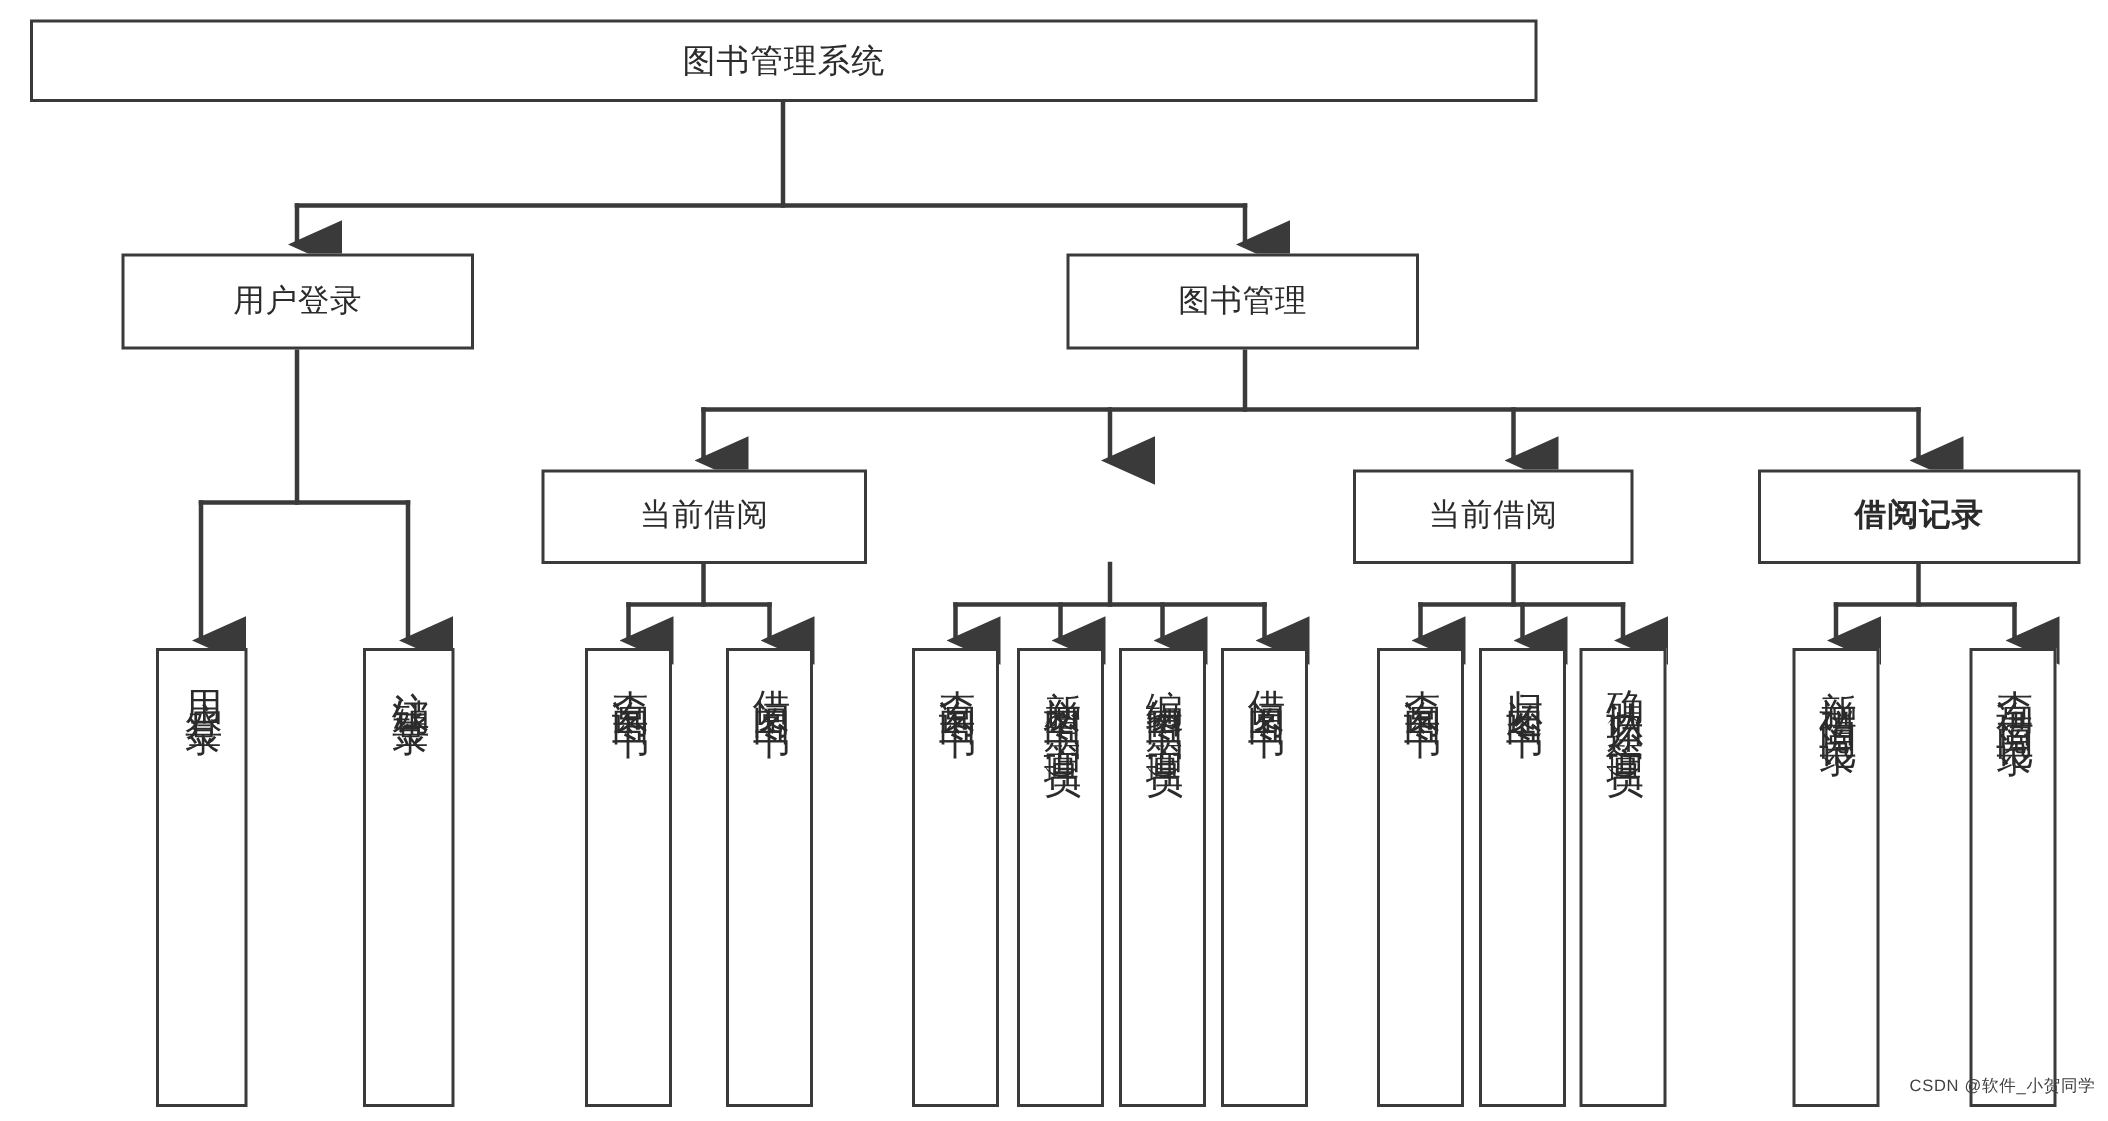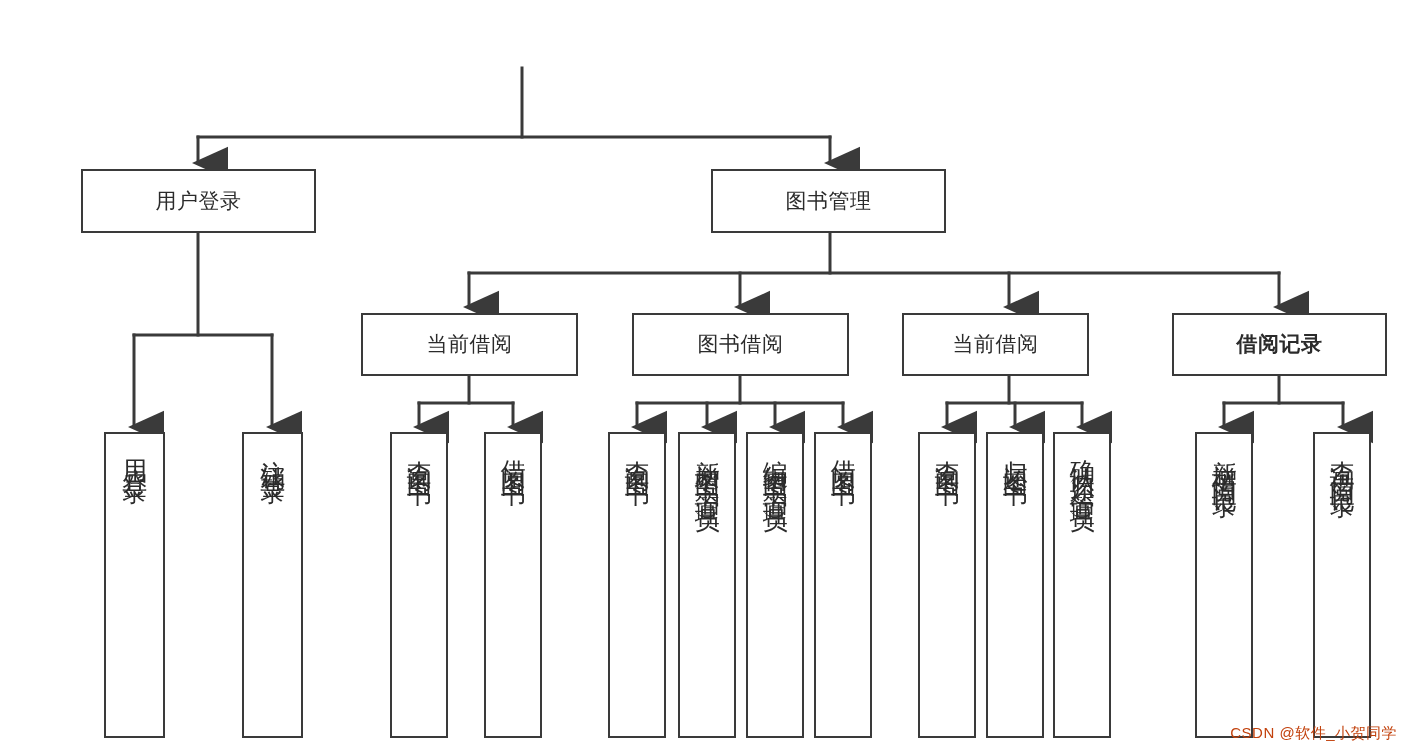"图书管理系统" div.node { html: none -> <div> <span>图书管理系统</span> </div> }
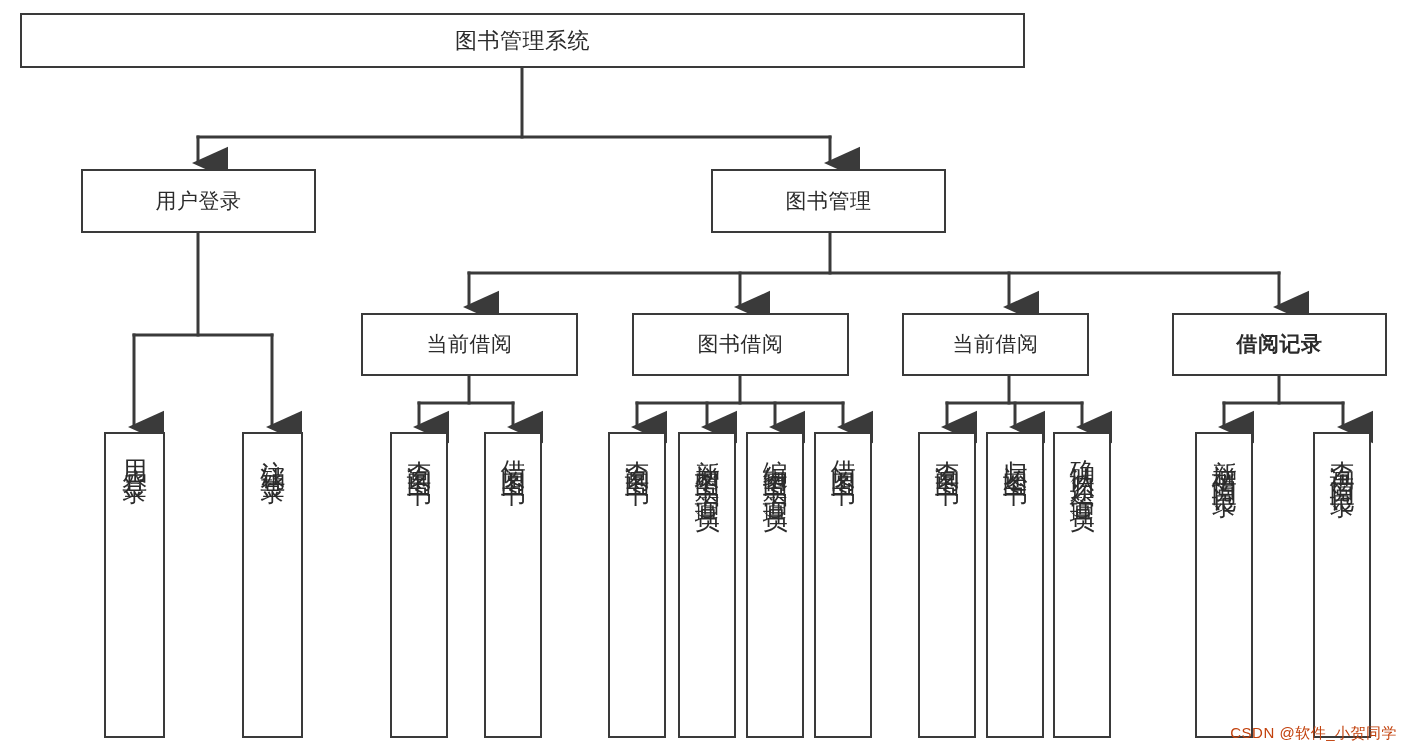"图书借阅" div.node { html: <div> <span>图书借阅</span> </div> -> none }
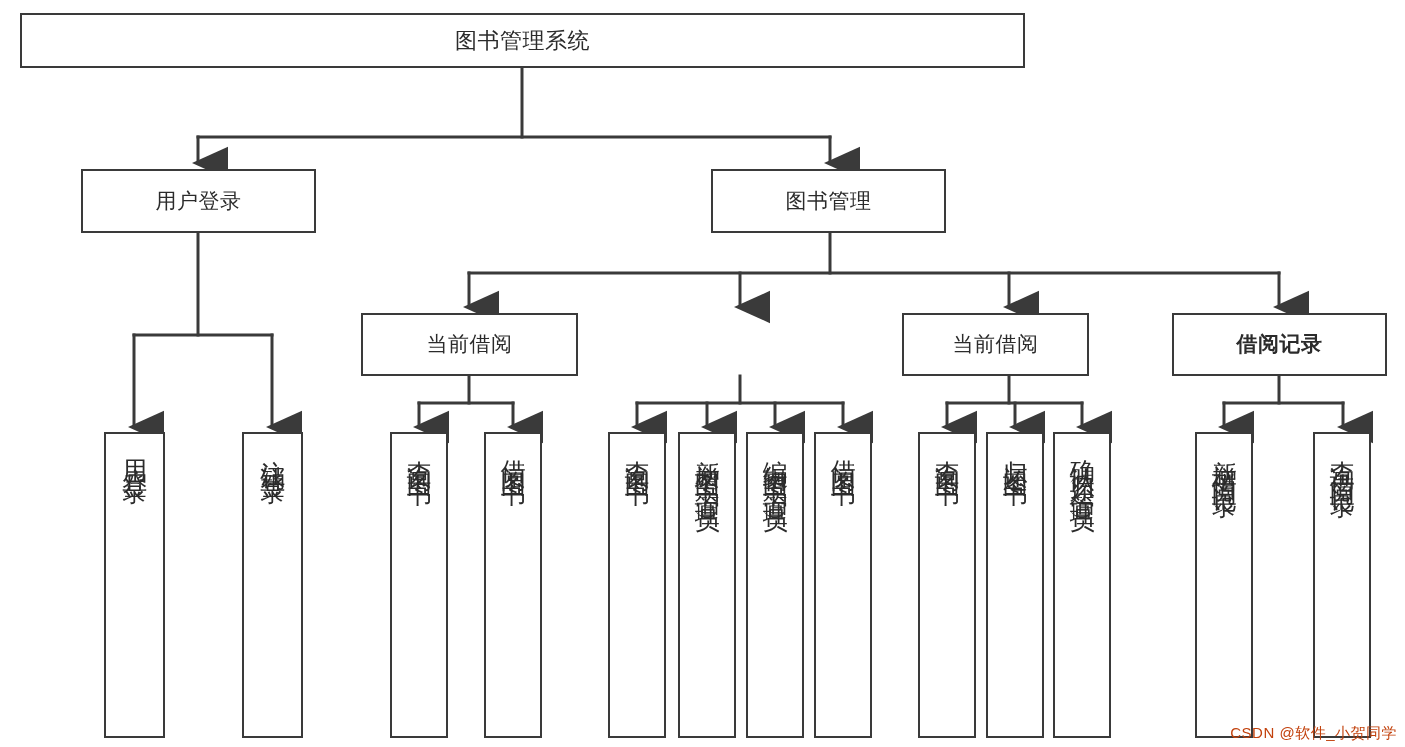"CSDN @软件_小贺同学" #watermark { bottom: 4px -> 16px; color: #c2410c -> #404040; font-size: 15px -> 11px }
